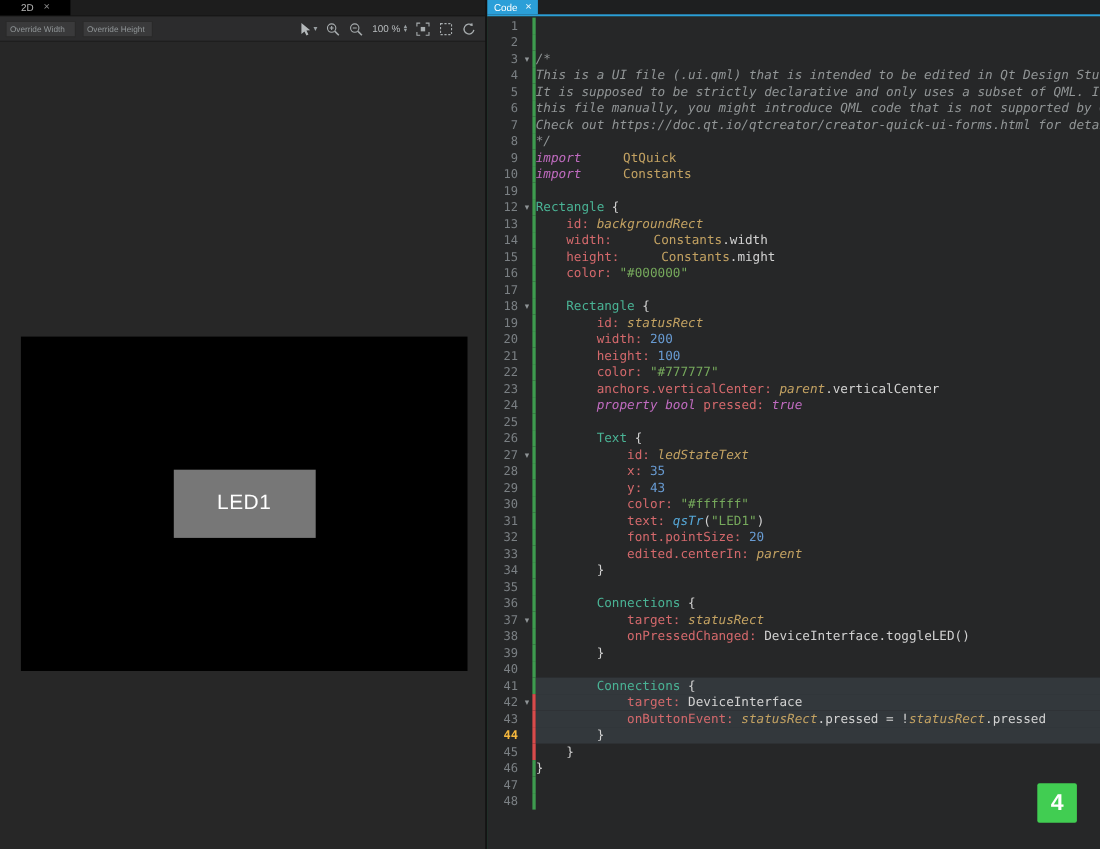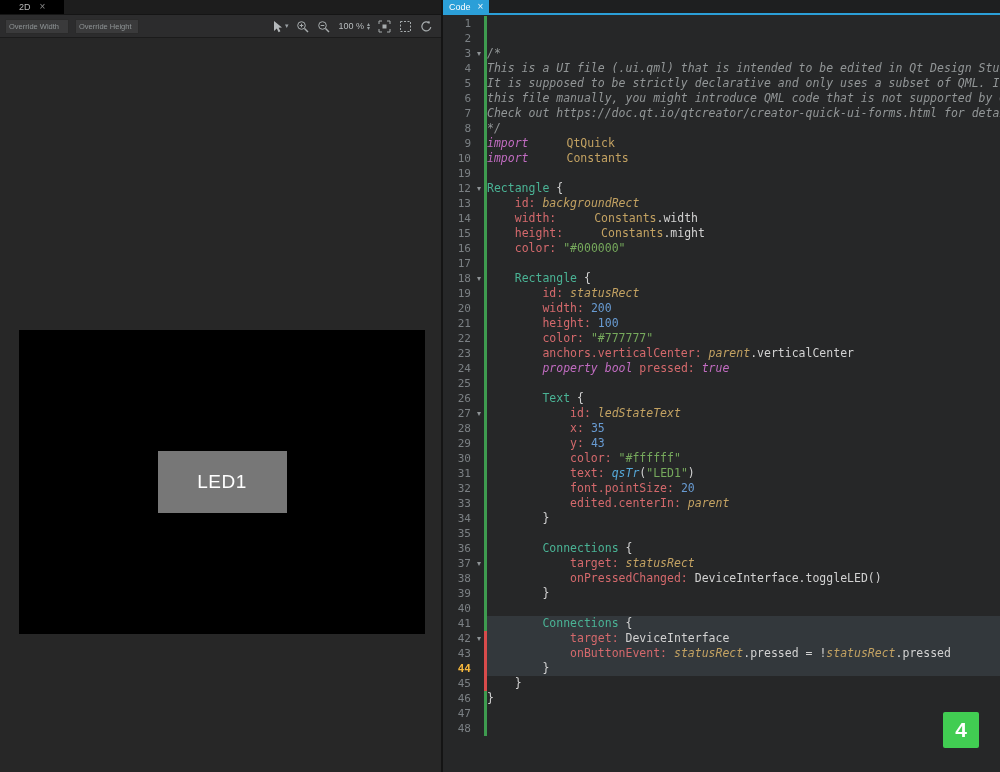"LED1" .bg-rect { top: 292px -> 268px }
